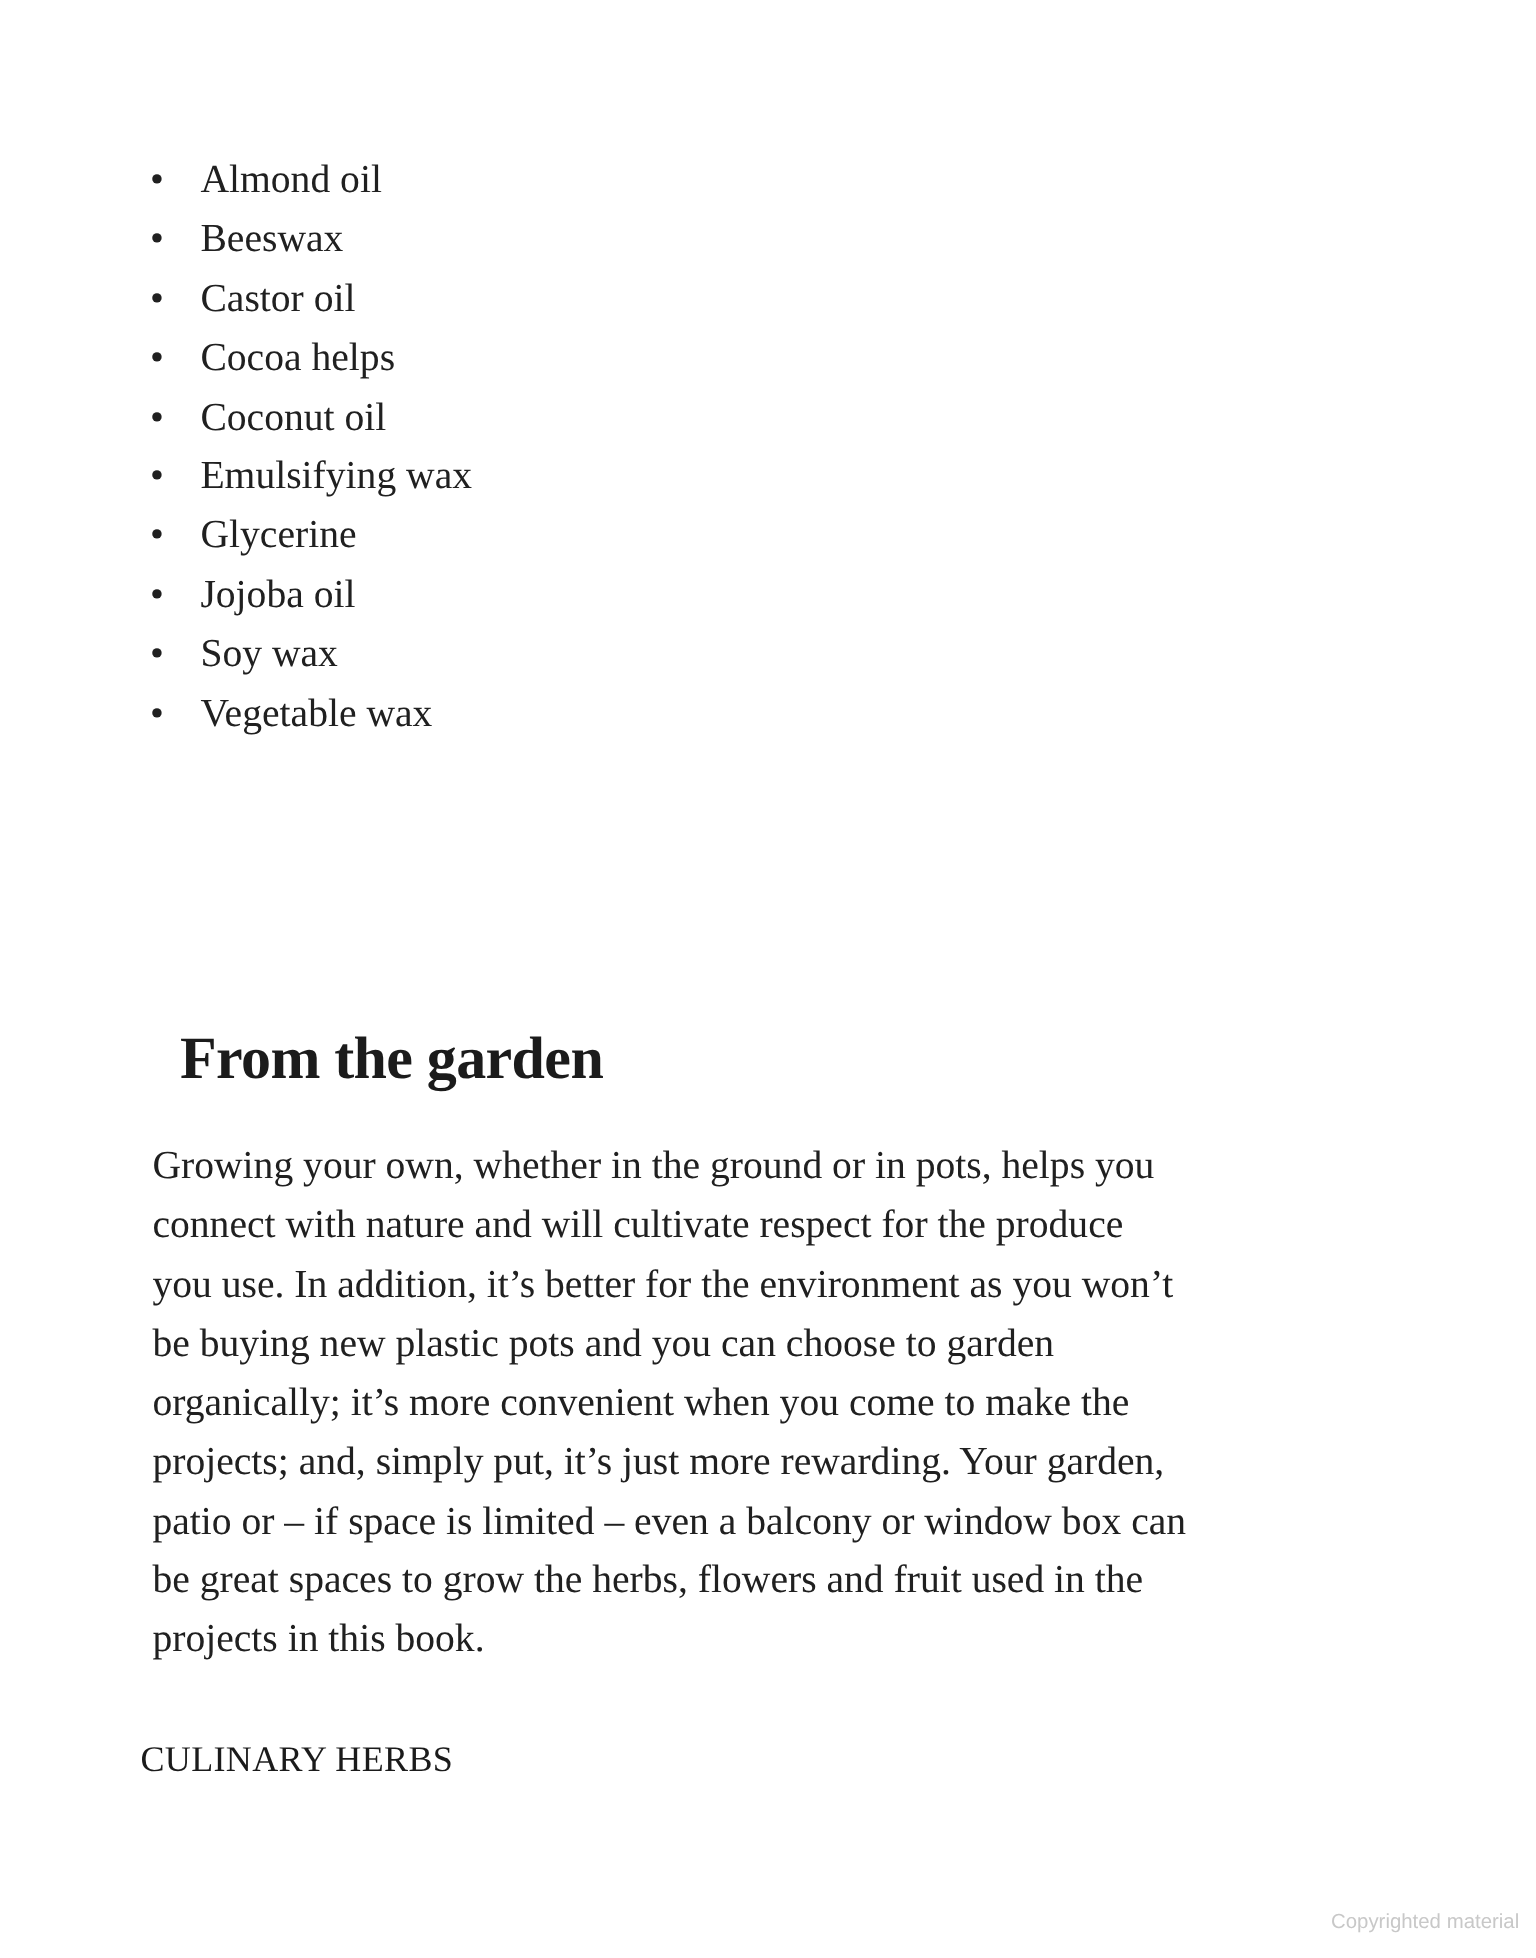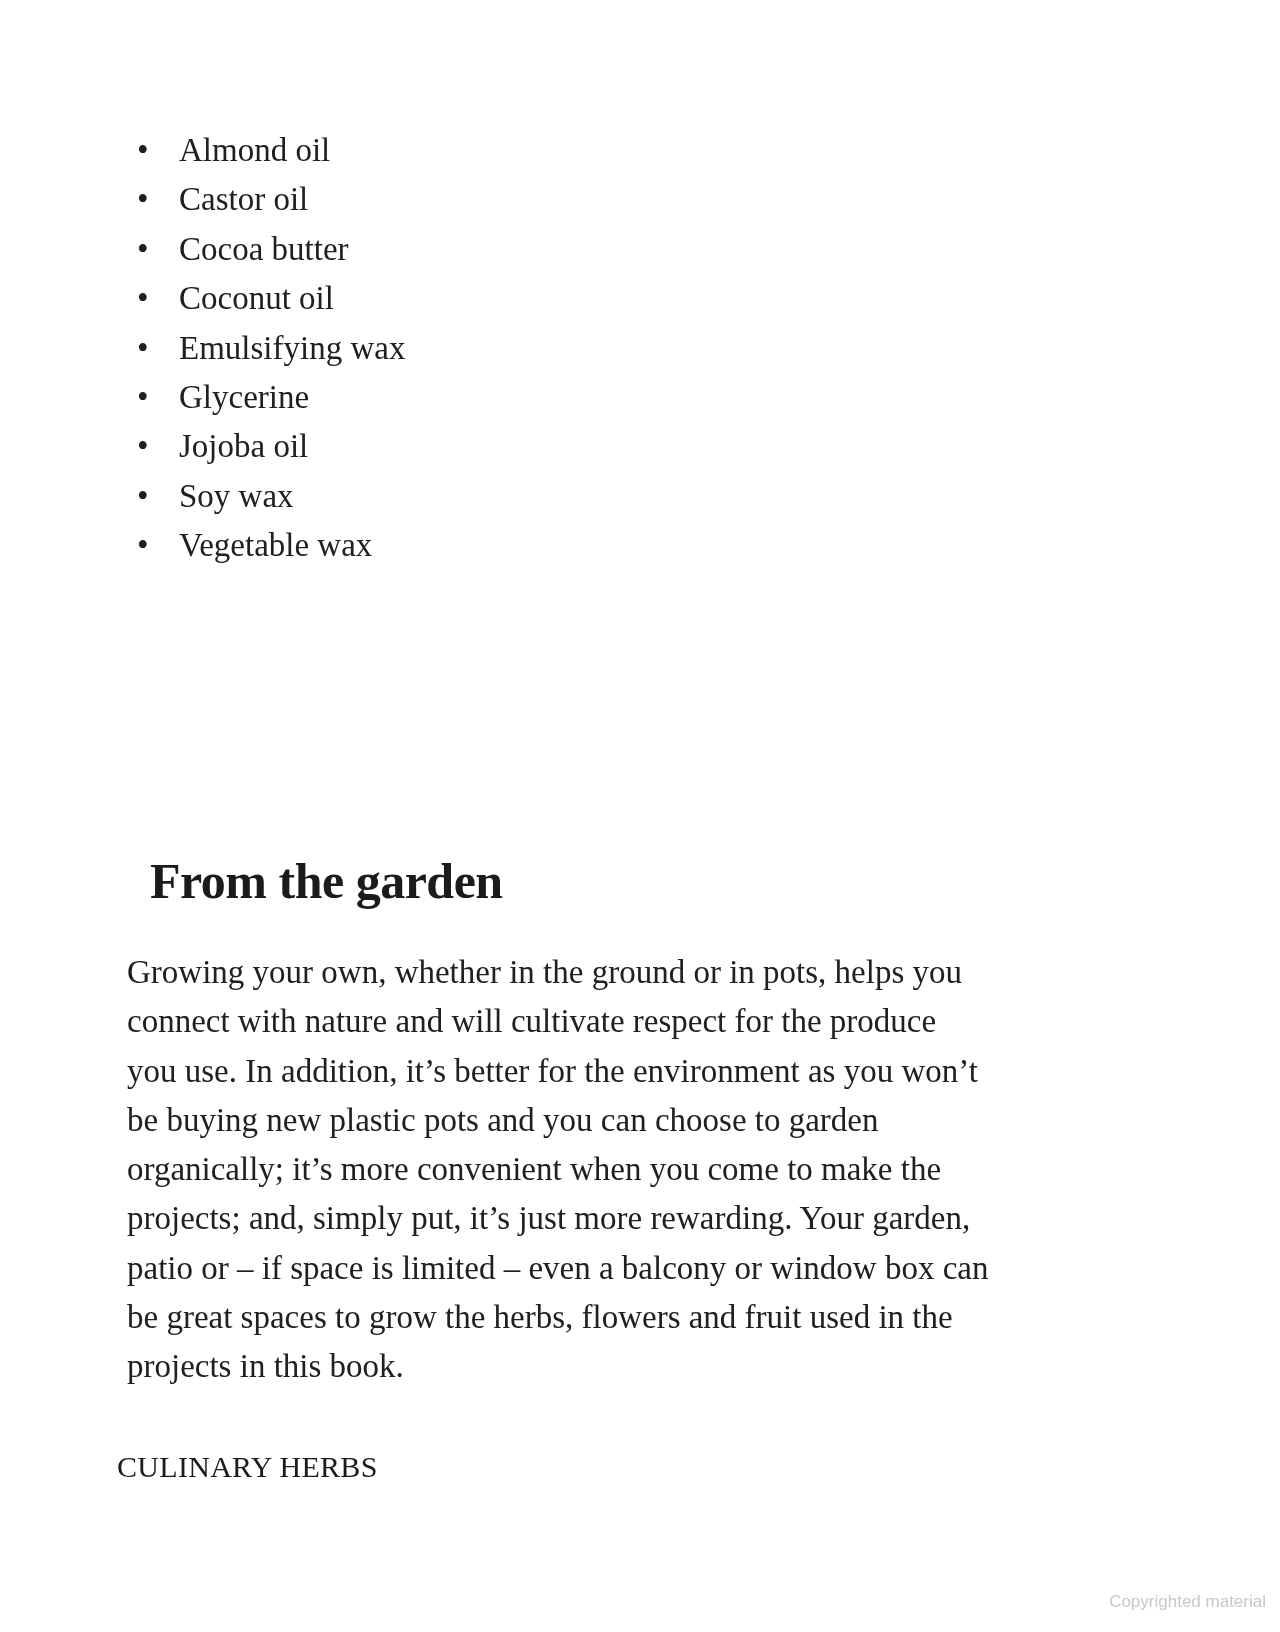"Almond oil" .ingredients { left: 129px -> 117px }
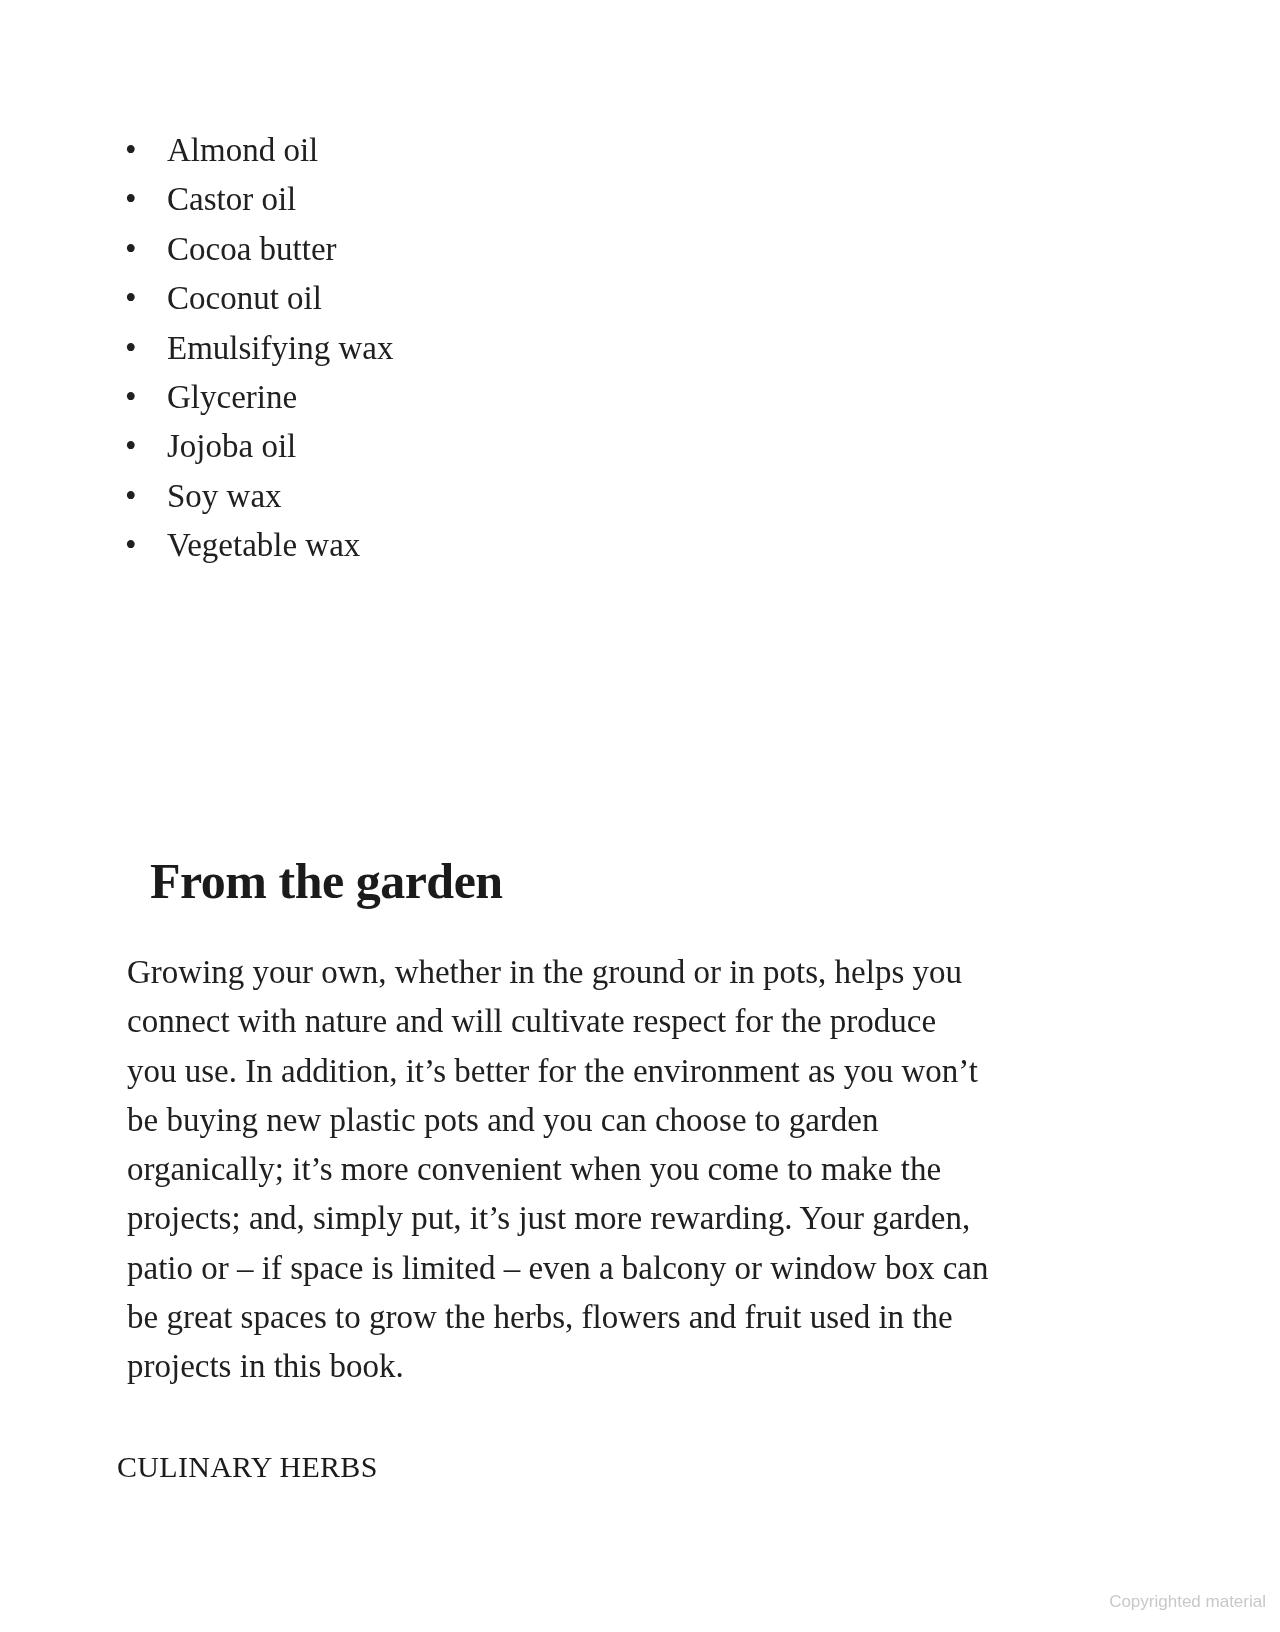"Beeswax" li { html: none -> <li>Beeswax</li> }
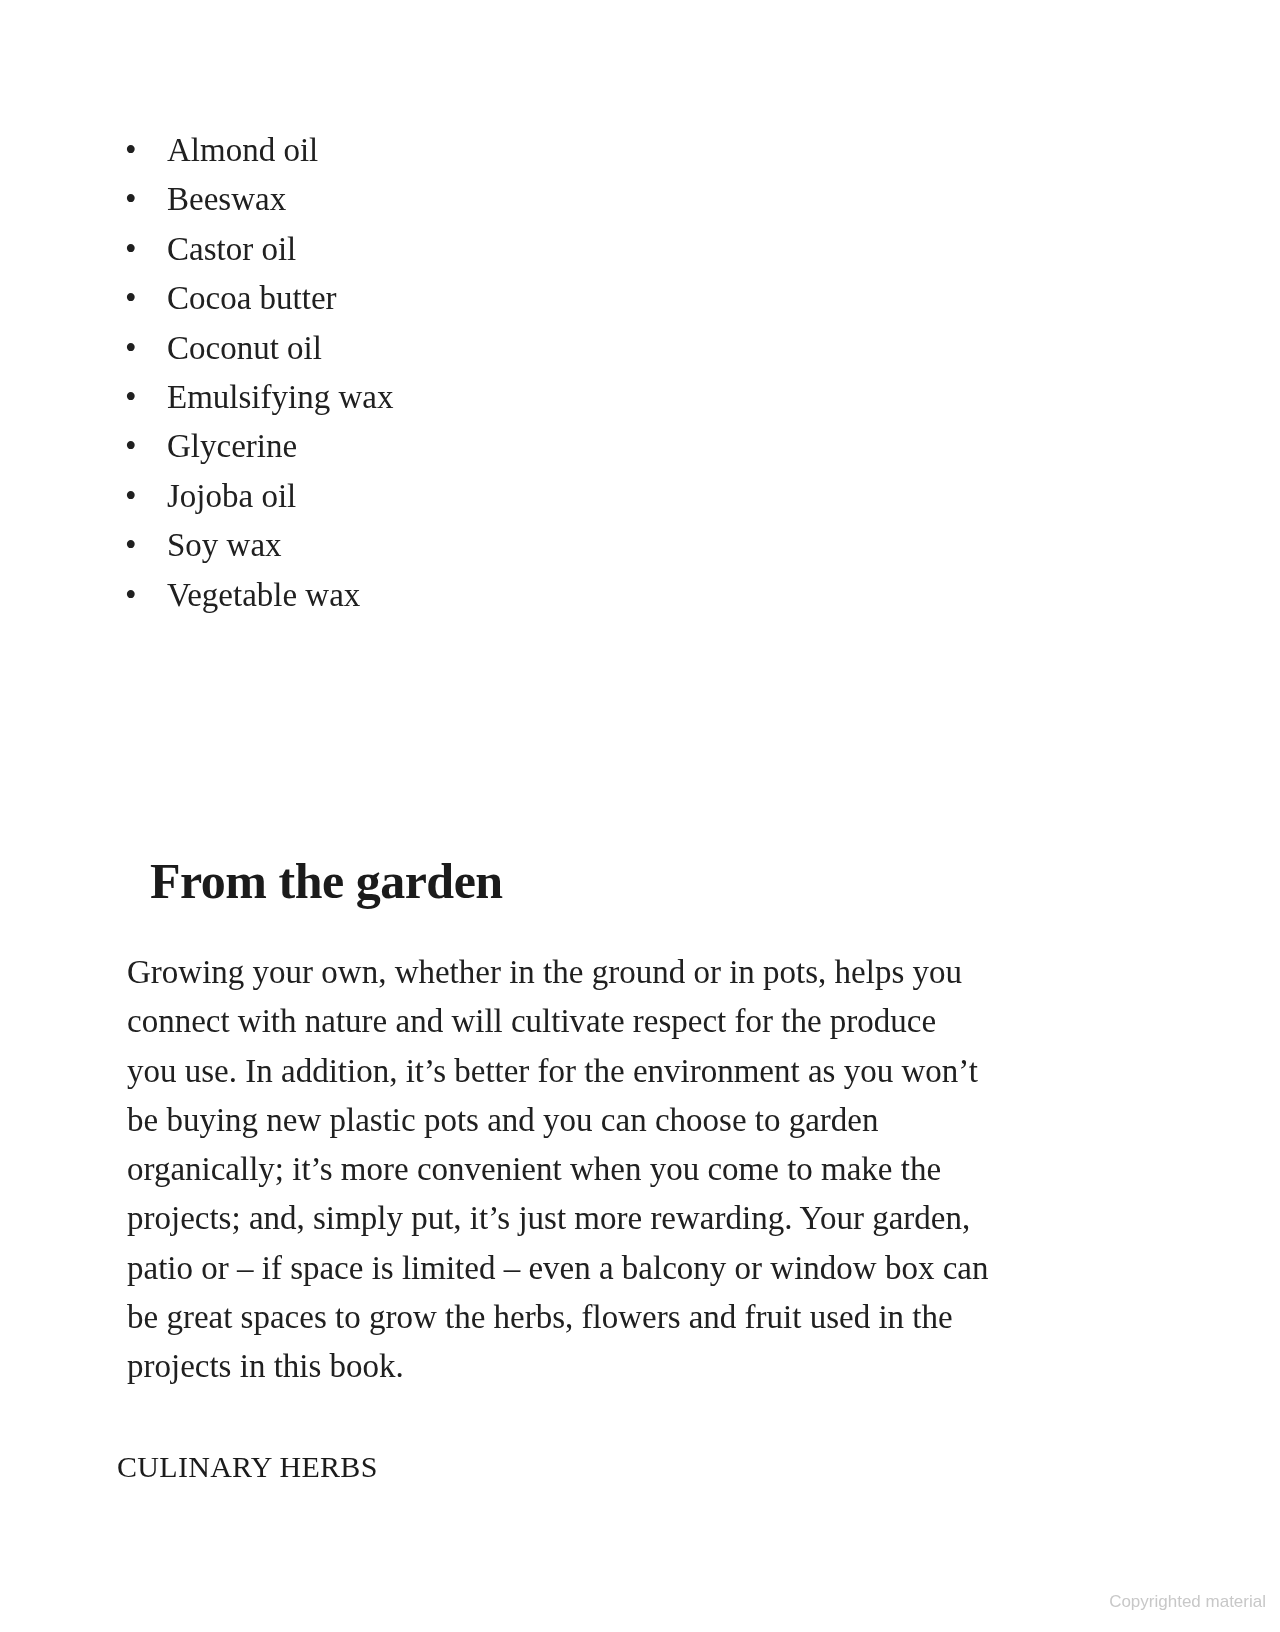"Cocoa butter" li { text: butter -> helps }
